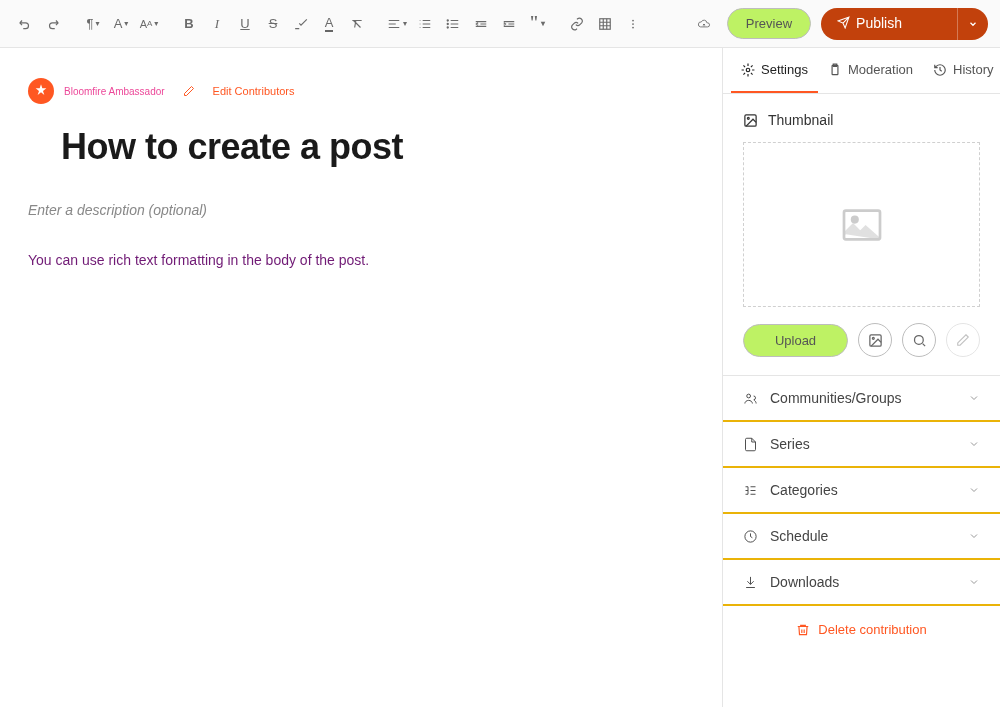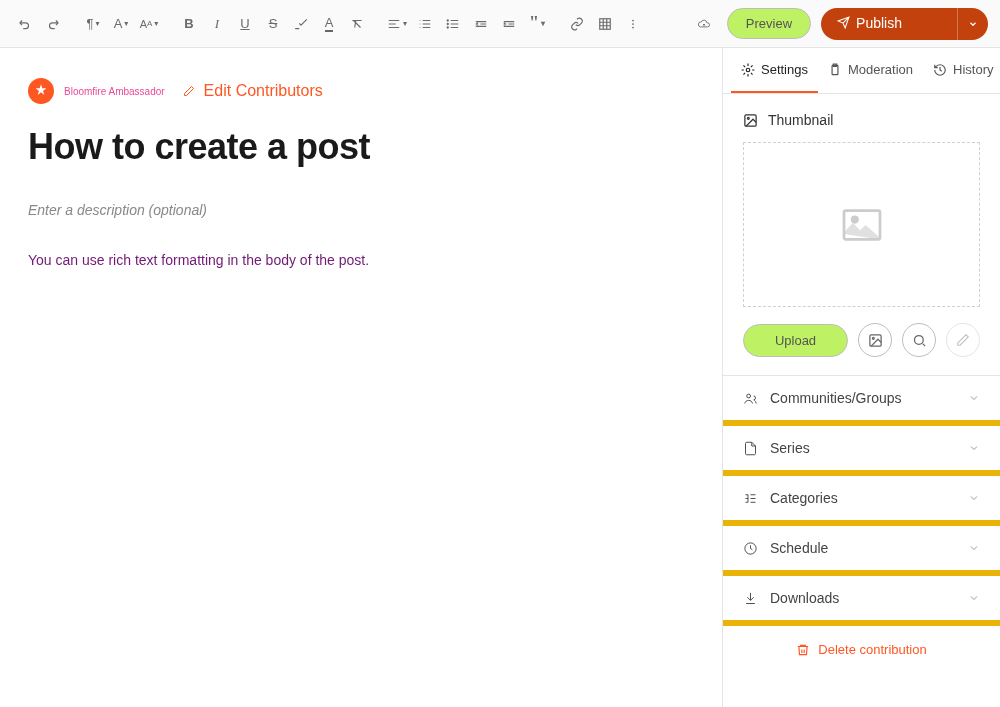"Edit Contributors" .edit-contrib { font-size: 16px -> 11px; gap: 9px -> 18px }
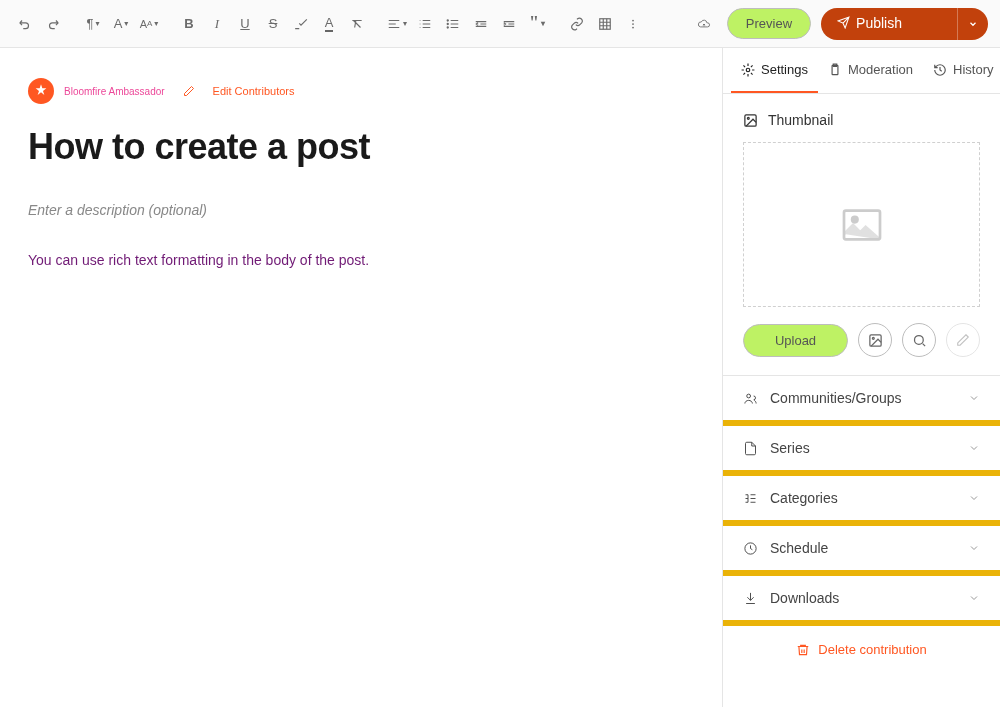"How to create a post" .post-title { margin-left: none -> 33px }
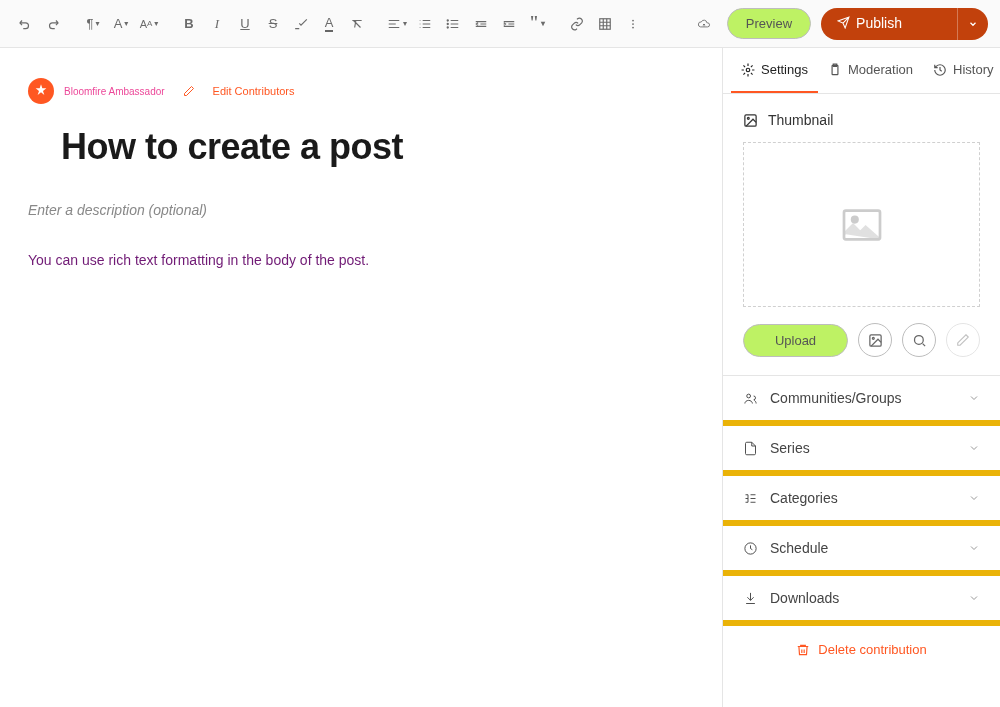"Communities/Groups" .acc-item { border-bottom: 6px solid #eab308 -> 2px solid #eab308 }
